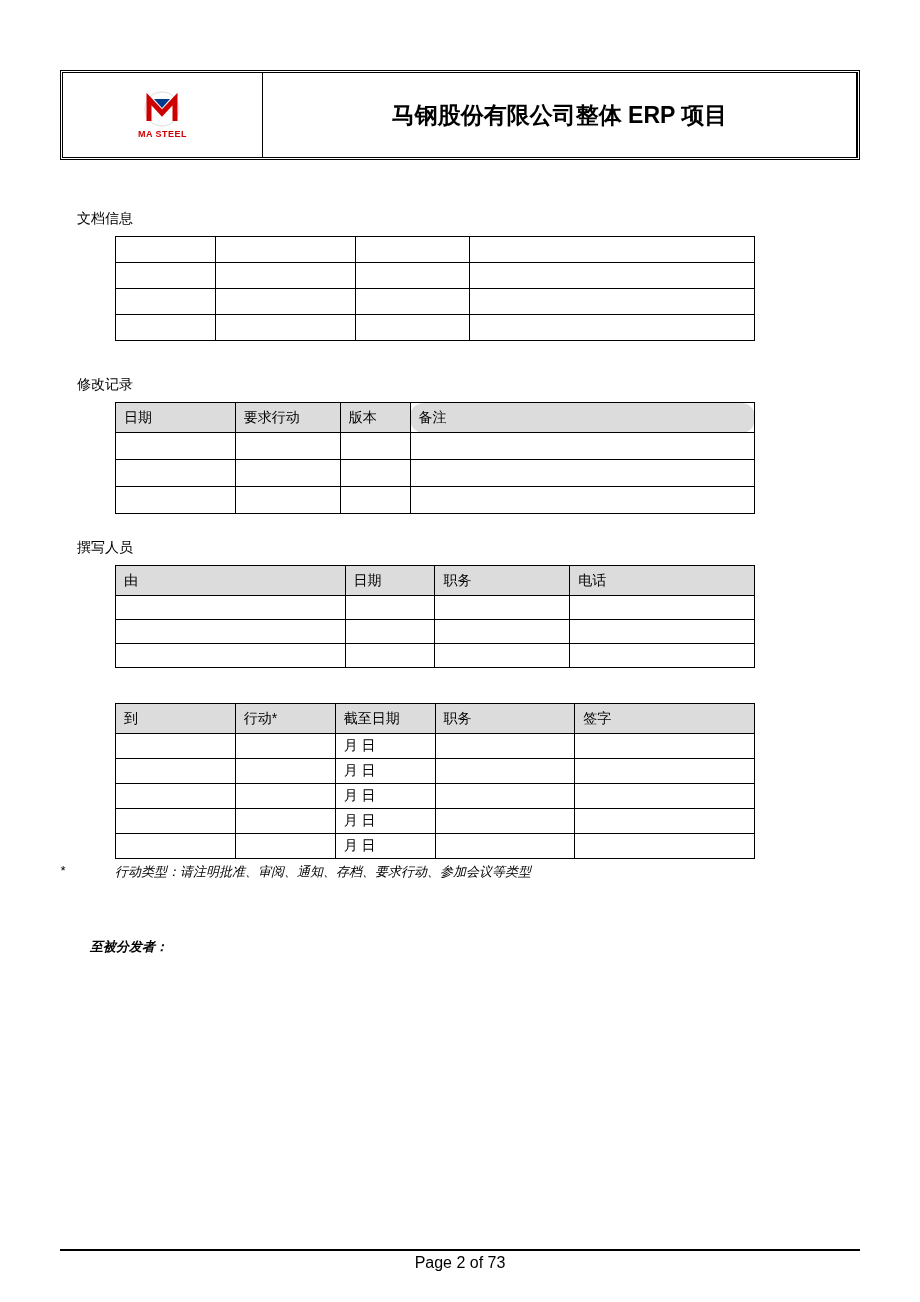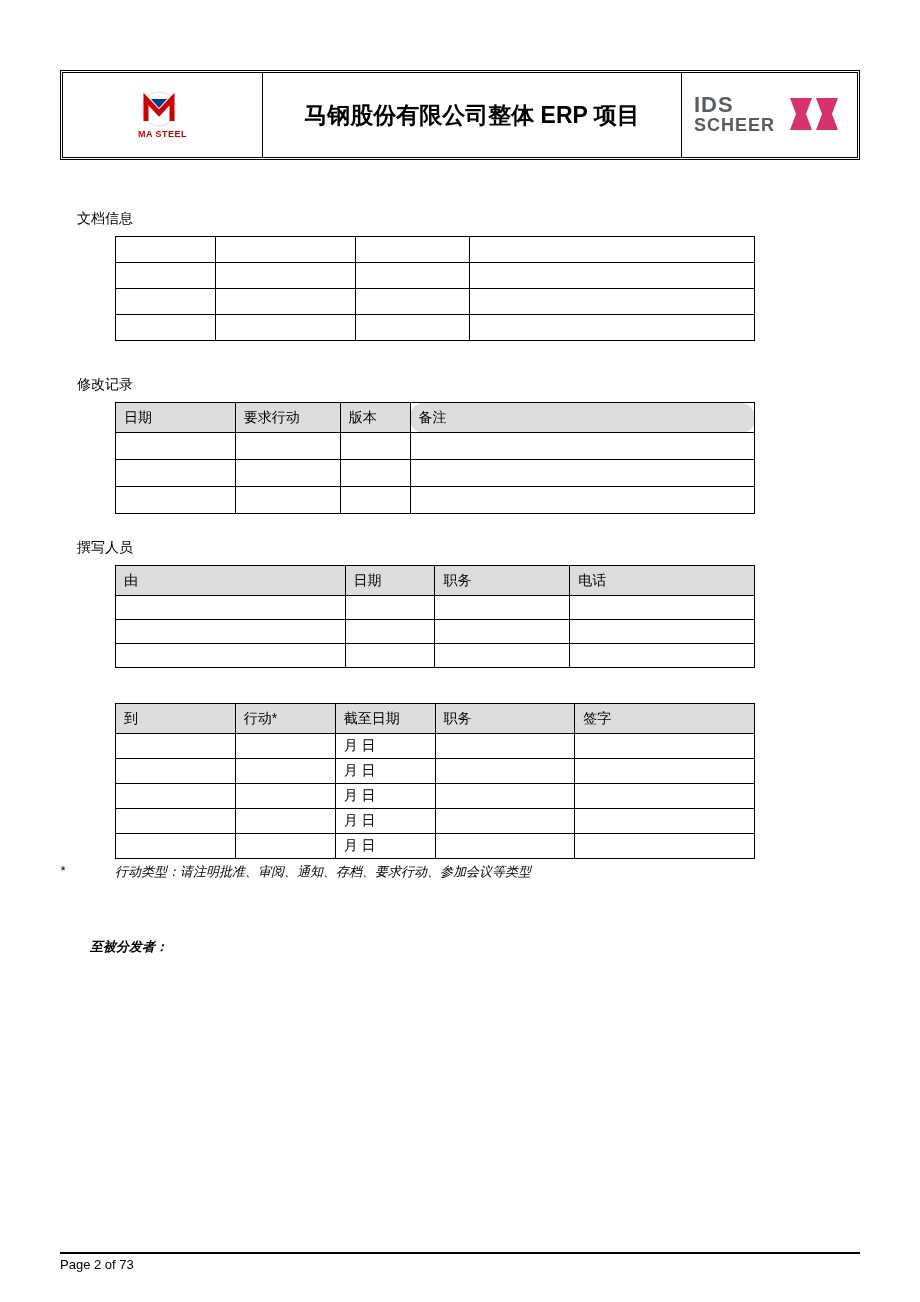"IDS" div.ids-cell { html: <div> <div> <svg> <text>IDS</text> <text>SCHEER</text> <path></path> <path></path> </svg> </div> </div> -> none }
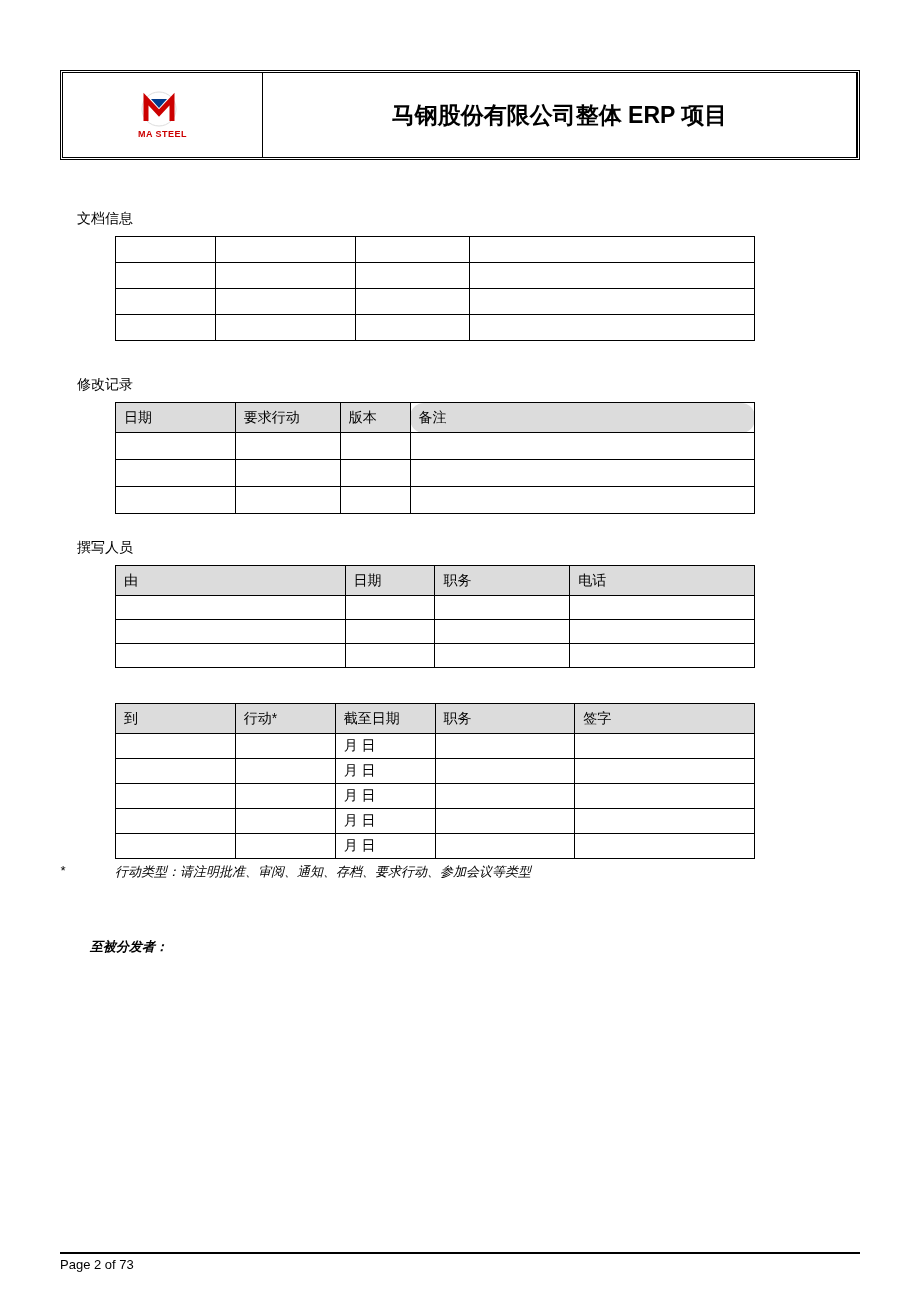"MA STEEL" .logo-masteel { align-items: none -> center }
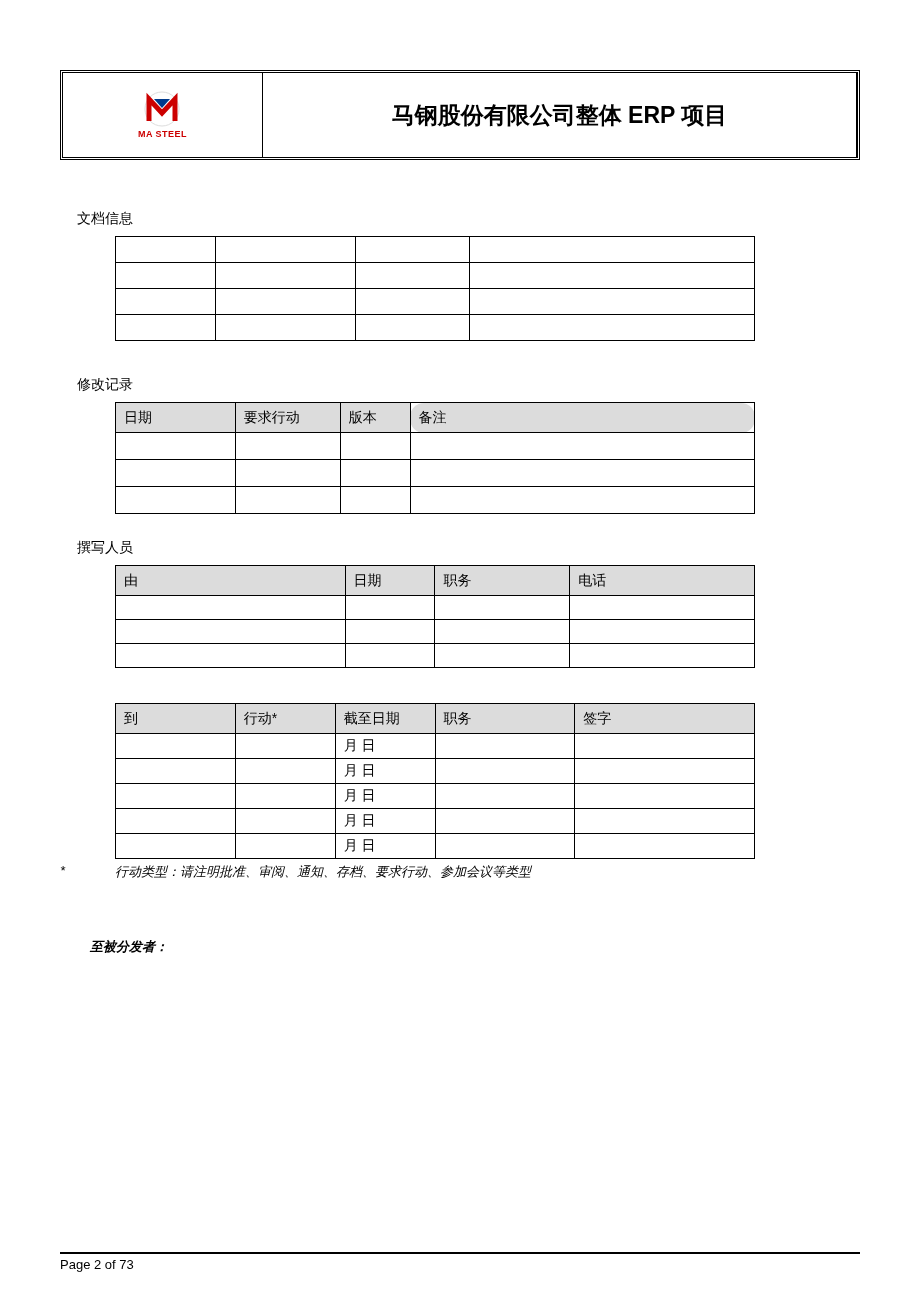"Page 2 of 73" .page-number { font-size: 13px -> 16px; text-align: left -> center }
